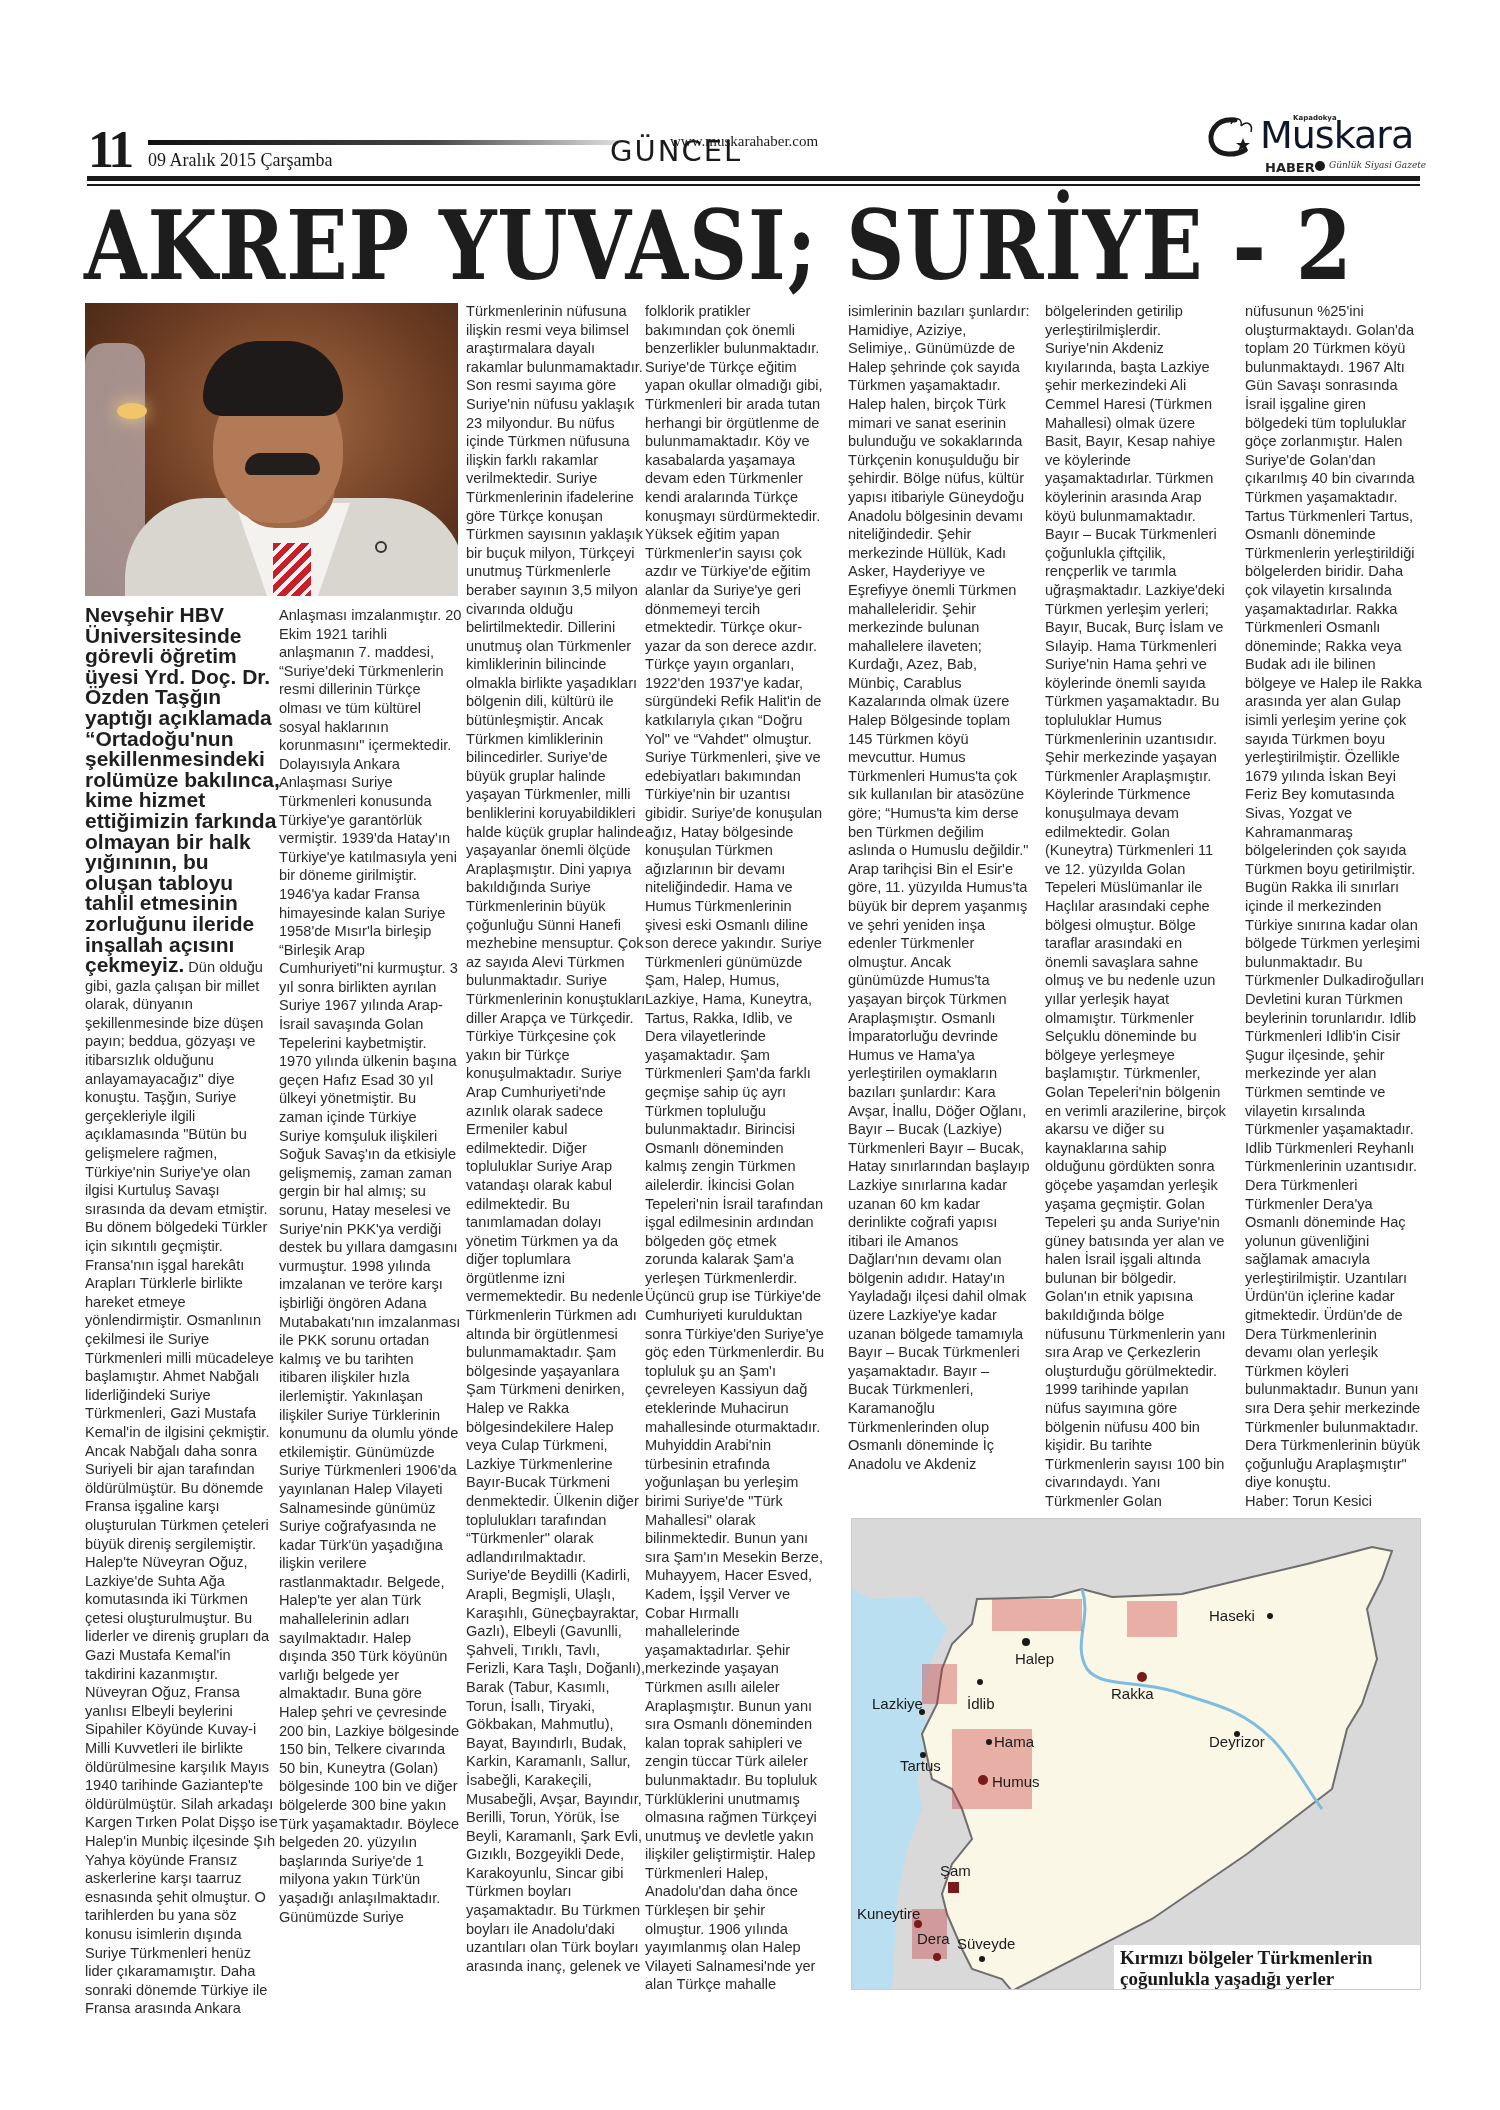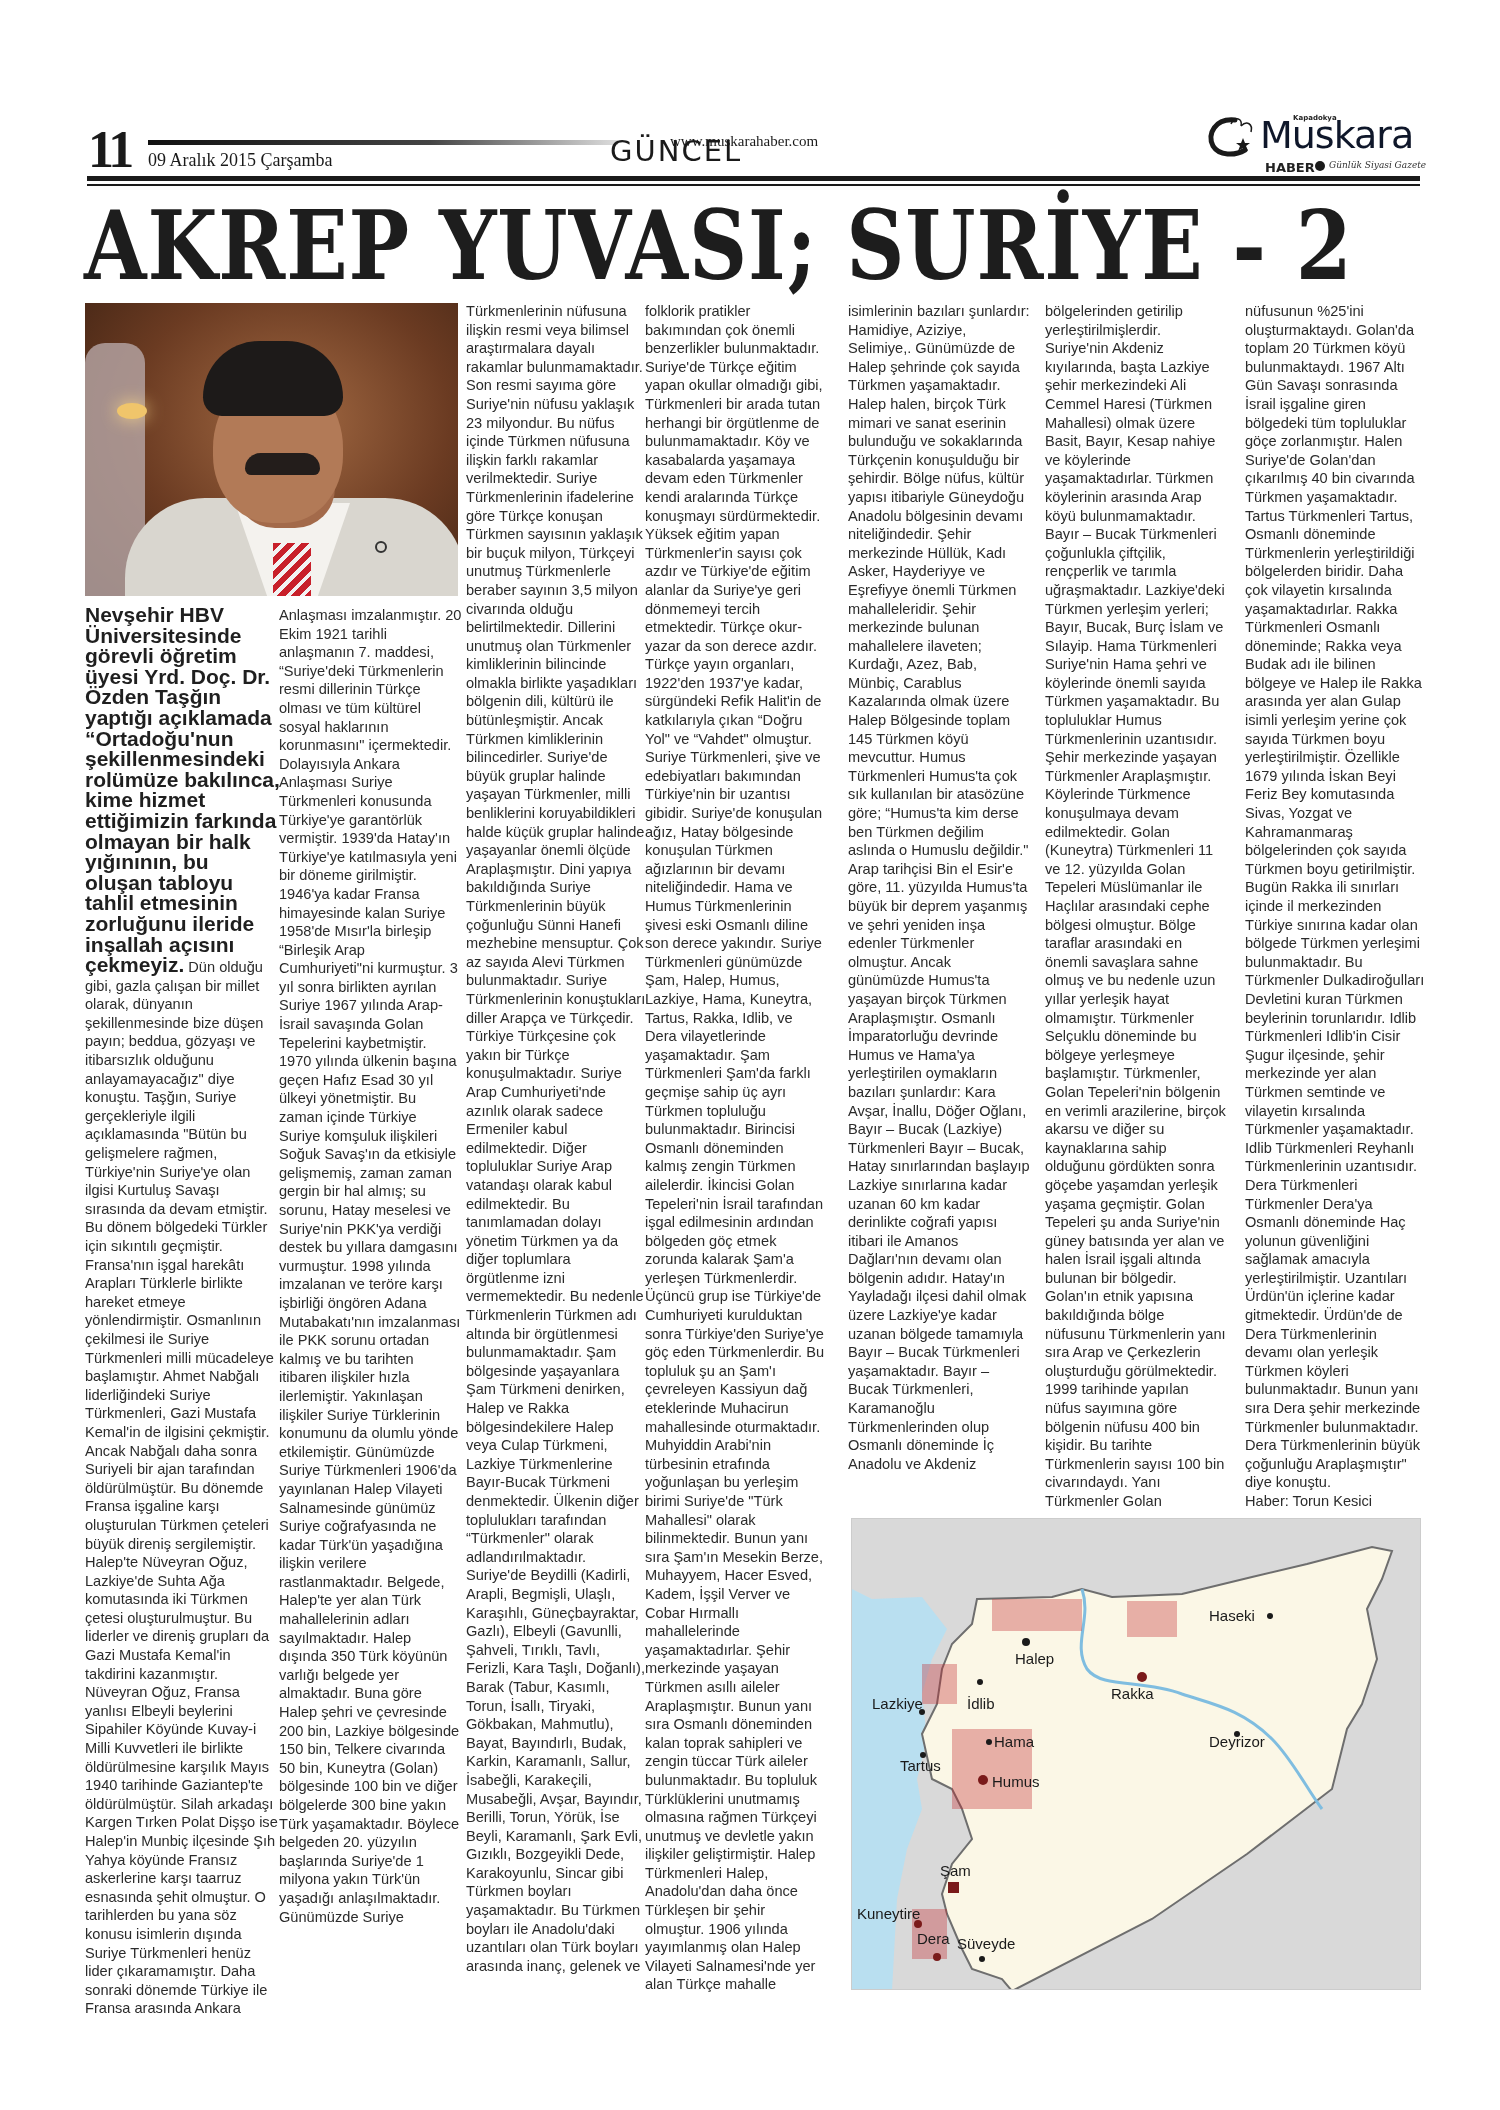"Kırmızı bölgeler Türkmenlerin çoğunlukla" div.caption { html: none -> <div>Kırmızı bölgeler Türkmenlerin çoğunlukla yaşadığı yerler</div> }
